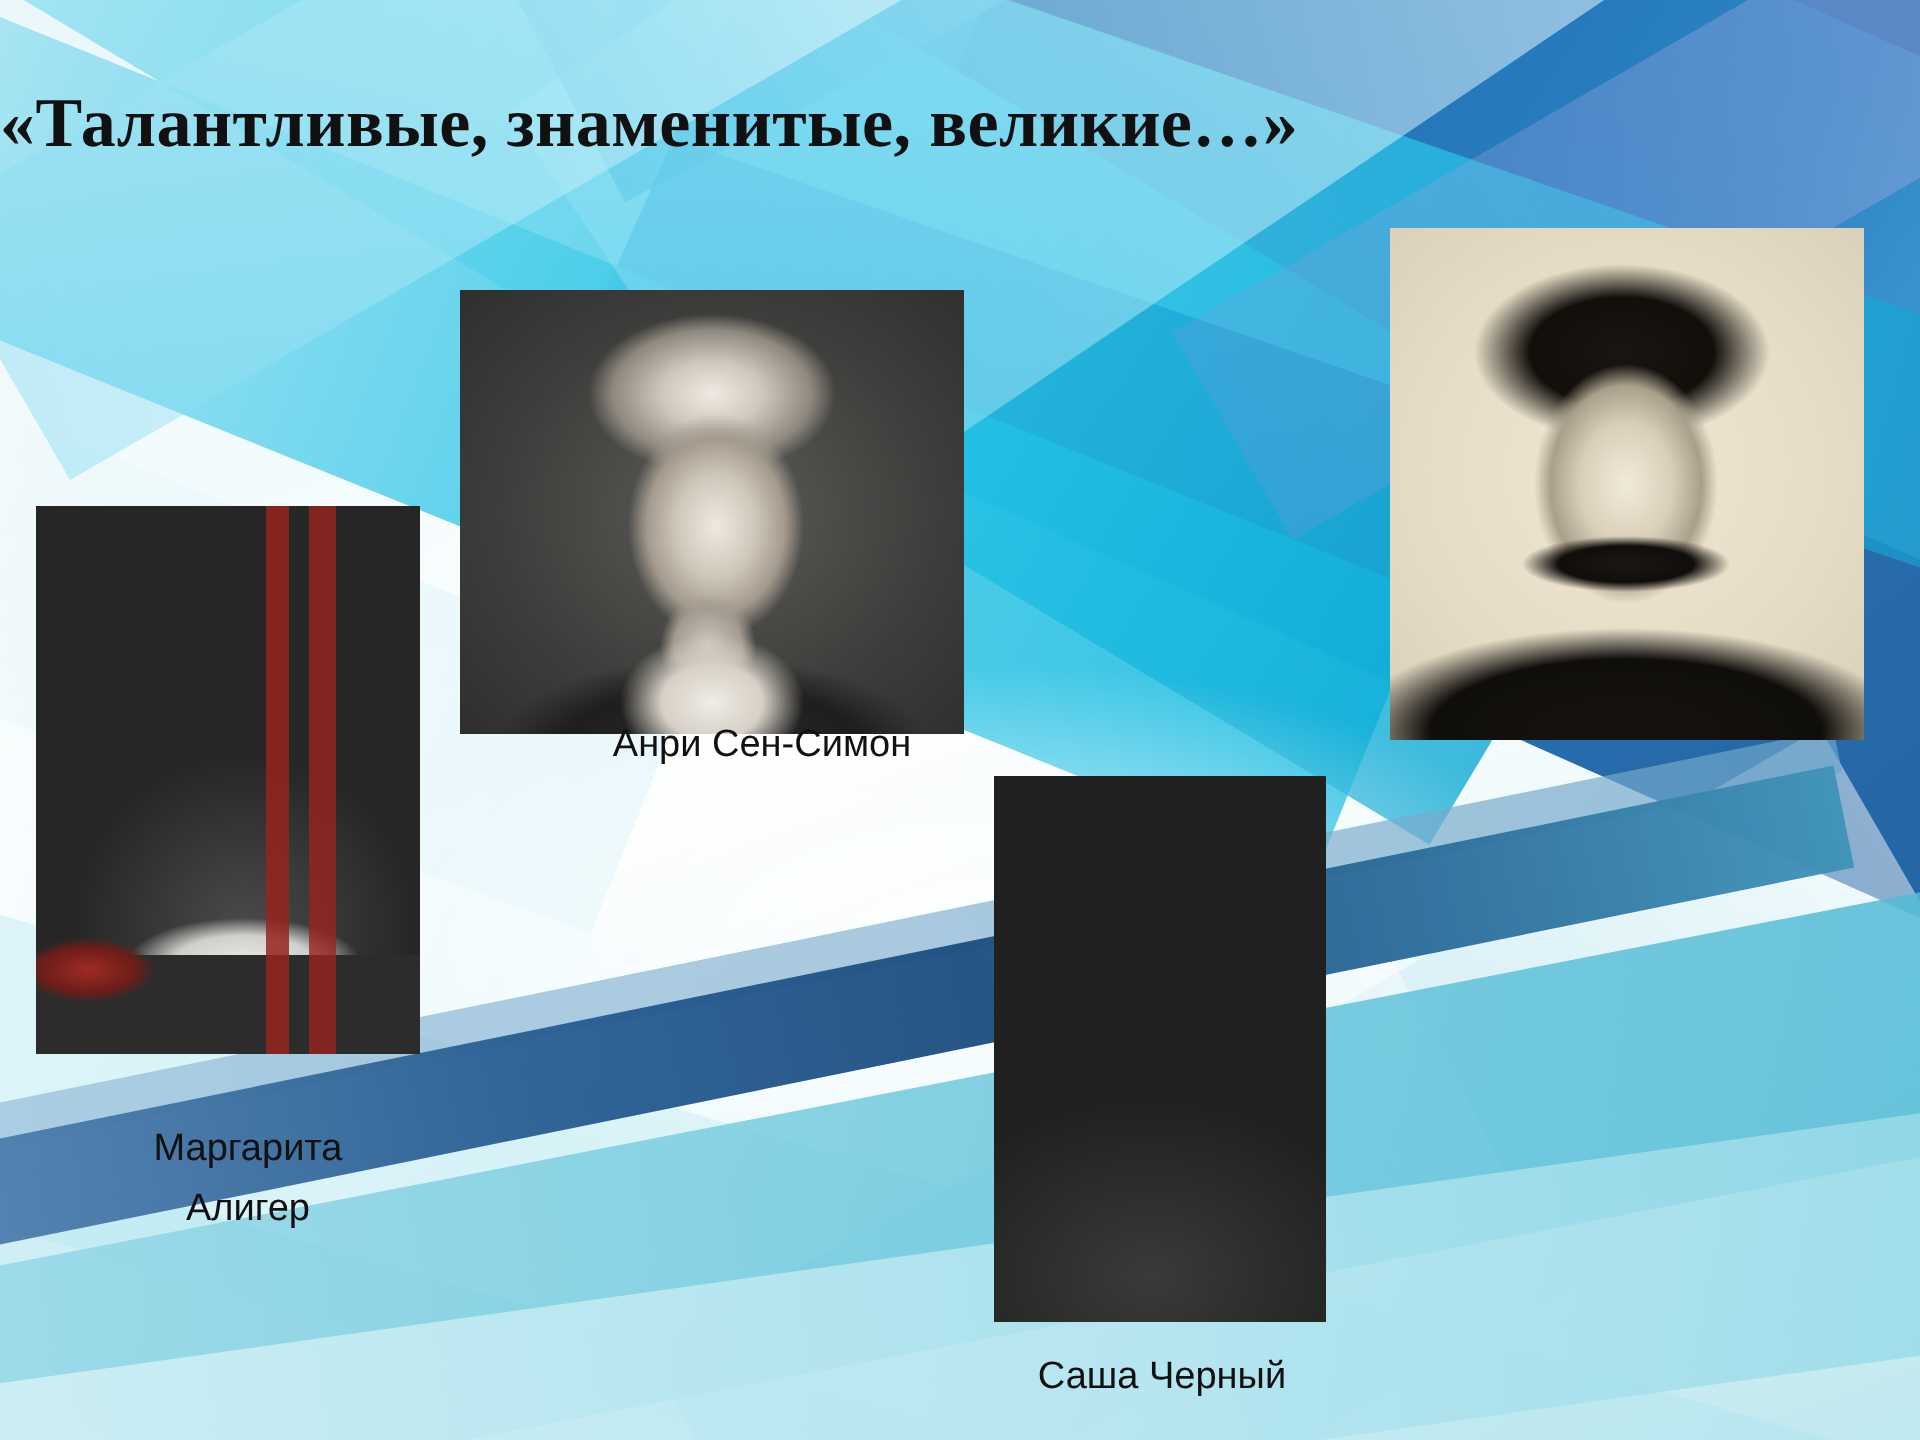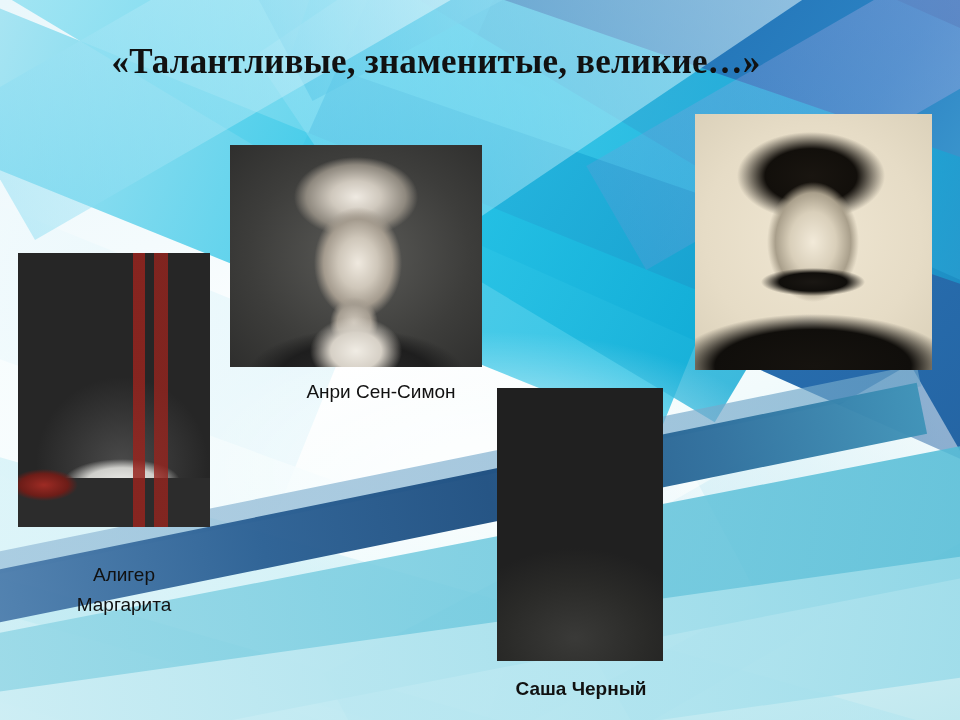"«Талантливые, знаменитые, великие…»" #title { text-align: center -> left }
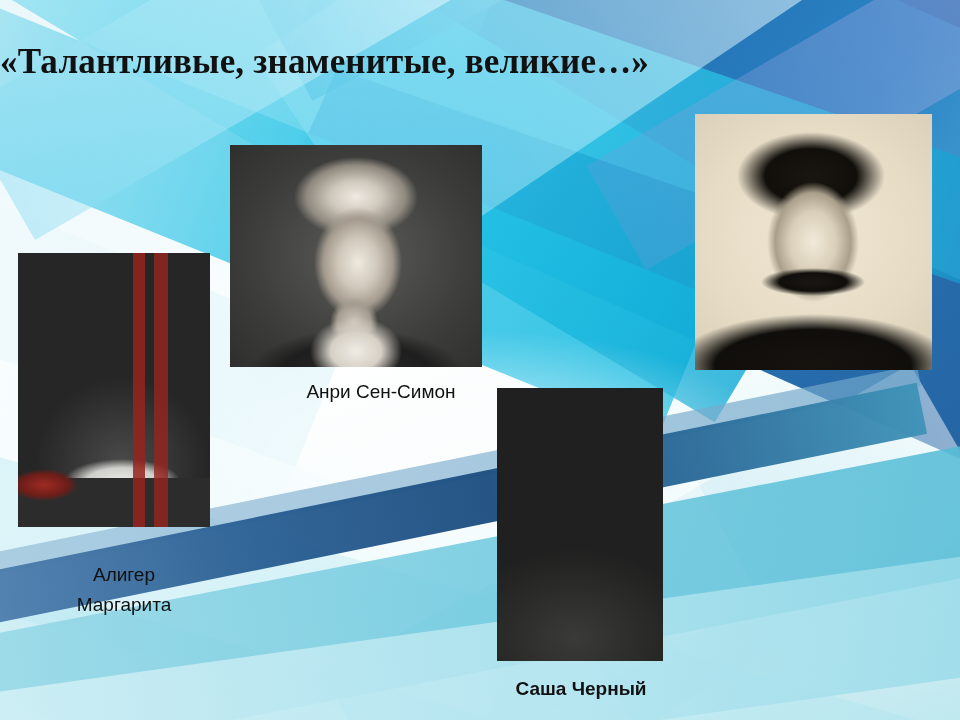"Анри Сен-Симон" #cap-saintsimon { top: 378px -> 359px }
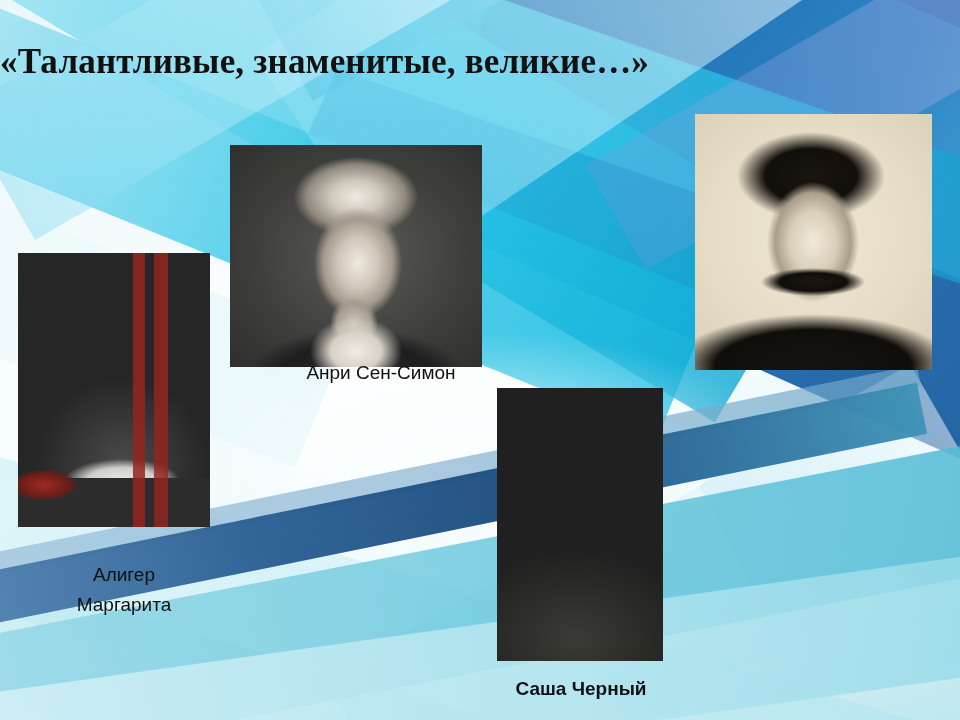"Алигер" div { order: before "Маргарита" -> after "Маргарита" }
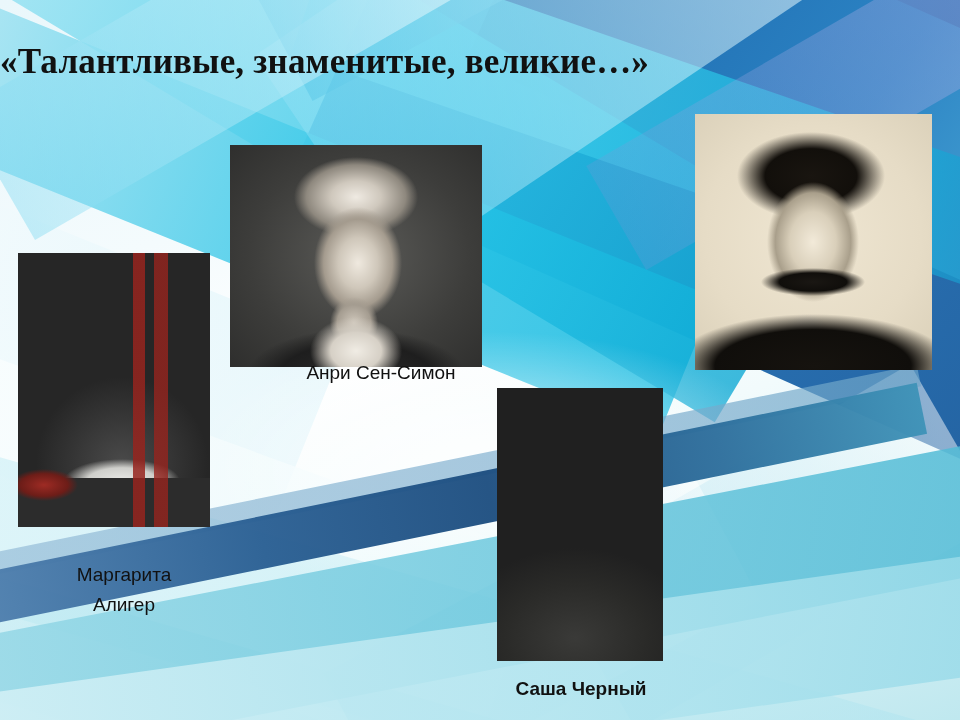"Саша Черный" #cap-chorny { font-weight: bold -> none }
